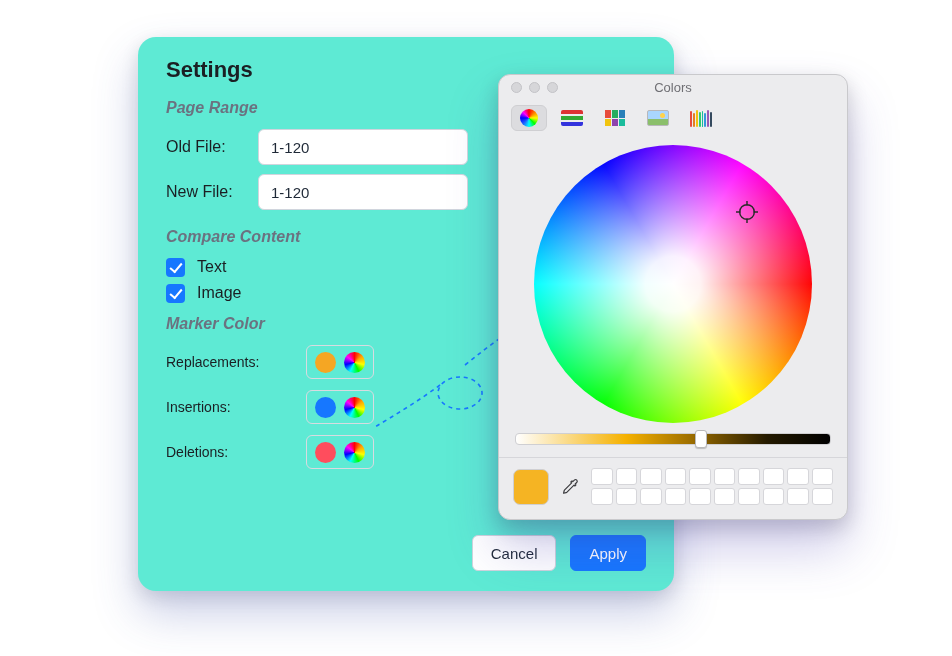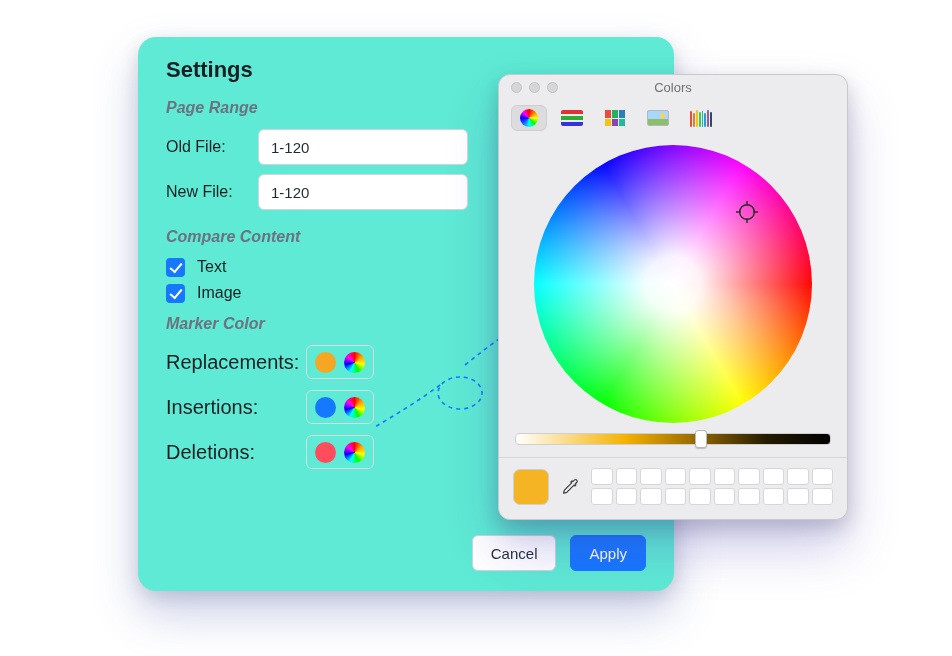"Replacements:" .marker-row .mlabel { font-size: 20px -> 14px }
